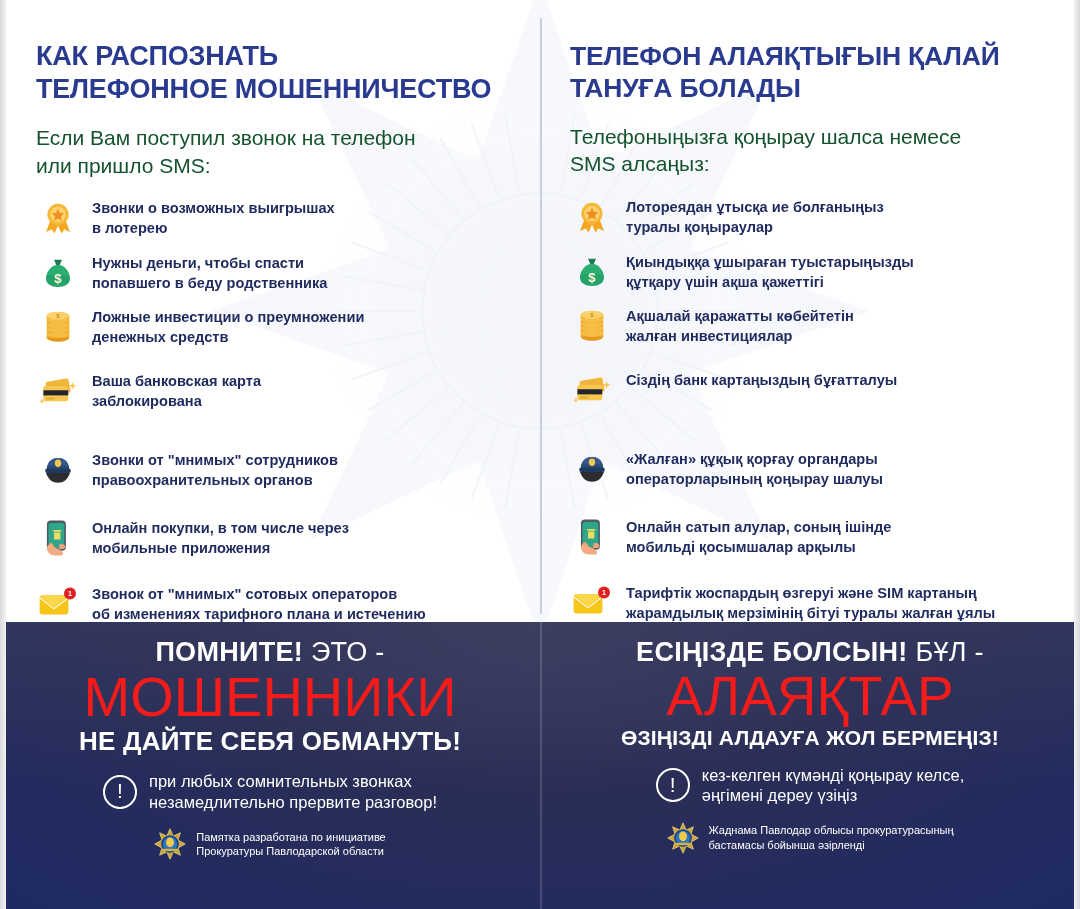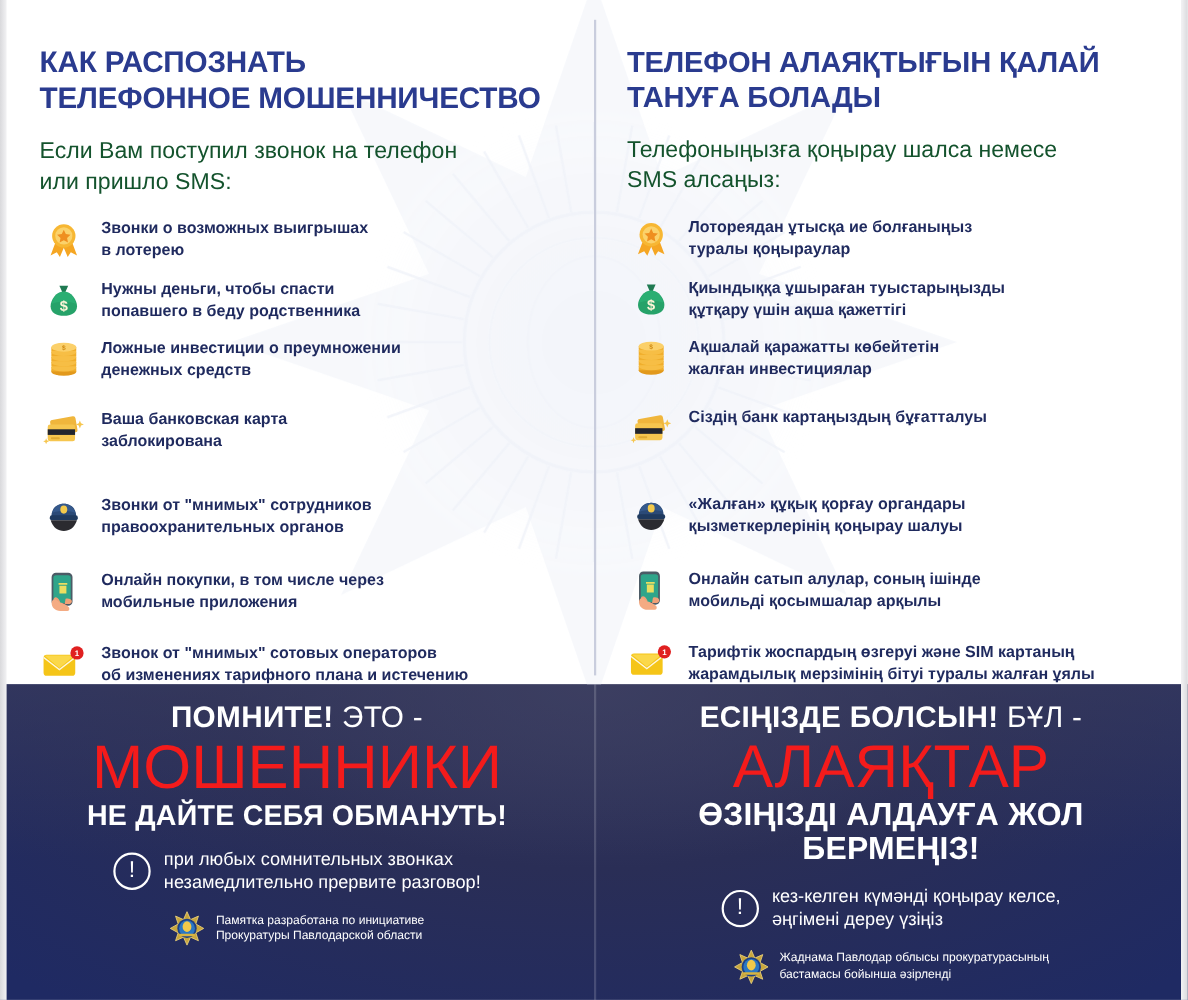"«Жалған» құқық қорғау органдары" span.li-text { text: қызметкерлерінің -> операторларының }
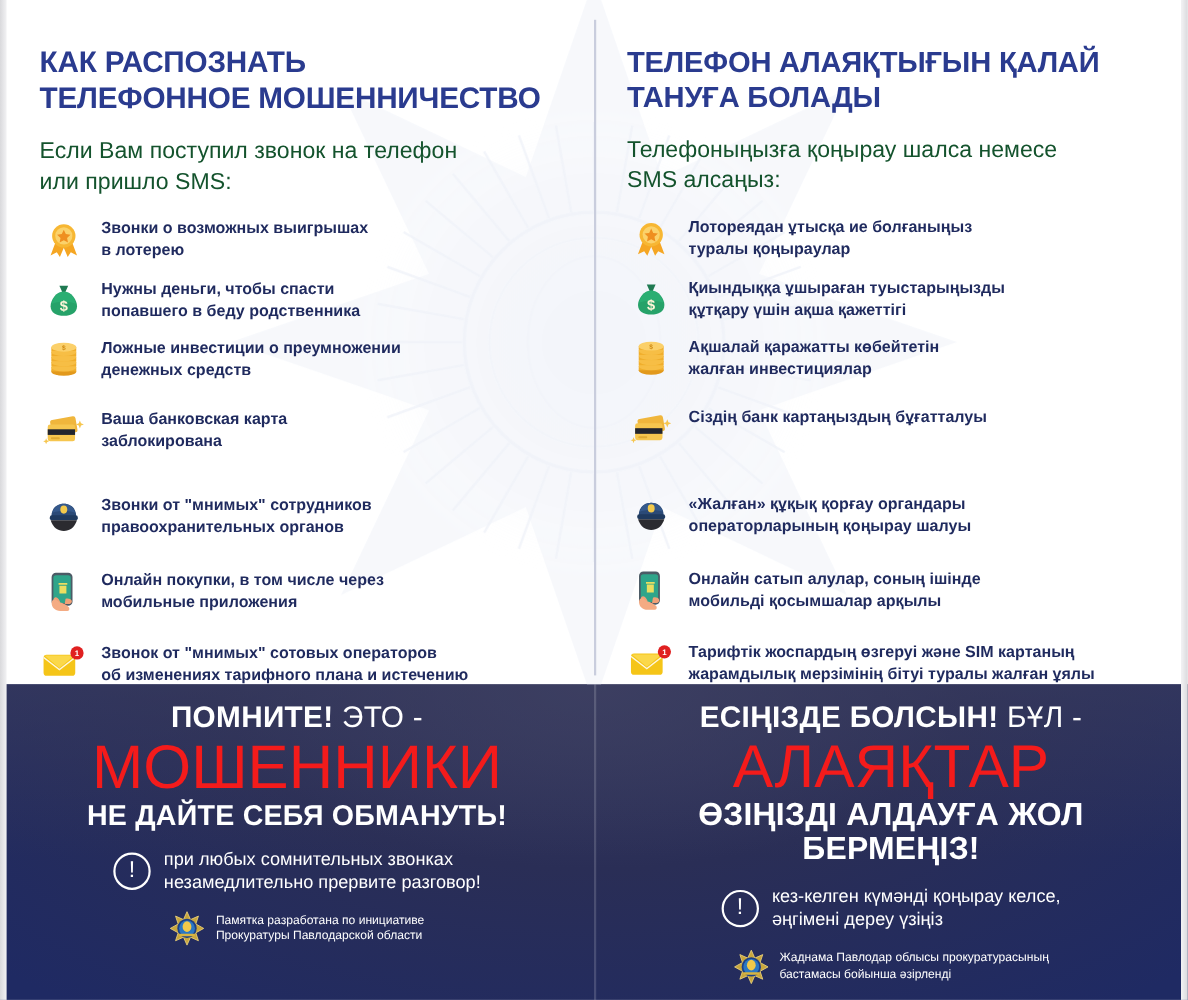"ӨЗІҢІЗДІ АЛДАУҒА ЖОЛ БЕРМЕҢІЗ!" .bcol.right-b .sub-warn { font-size: 29px -> 21px }
